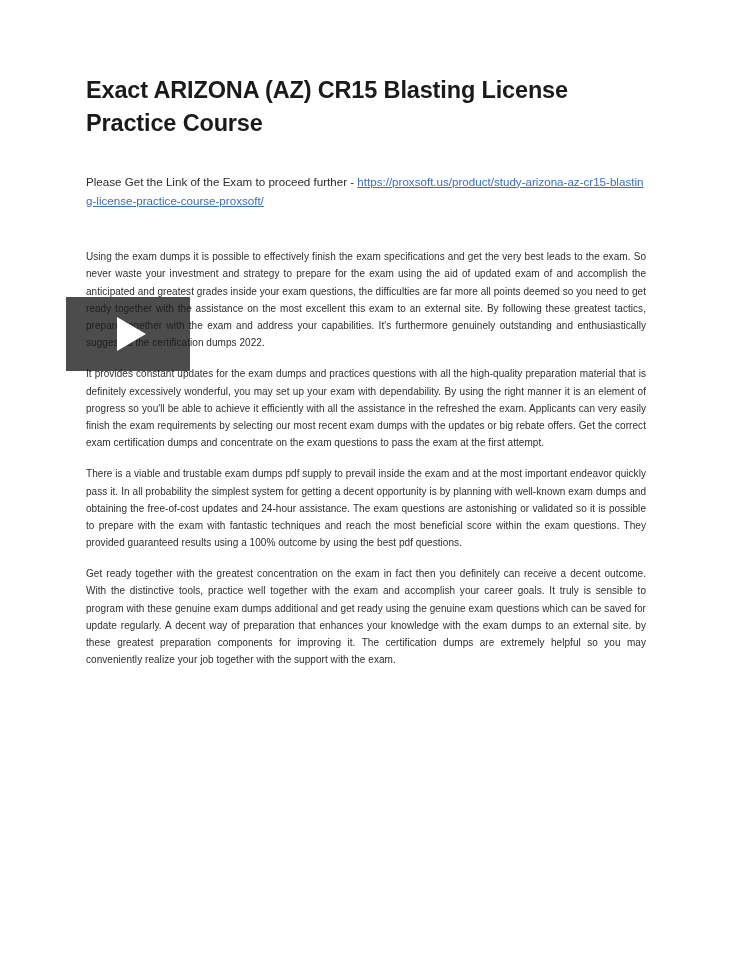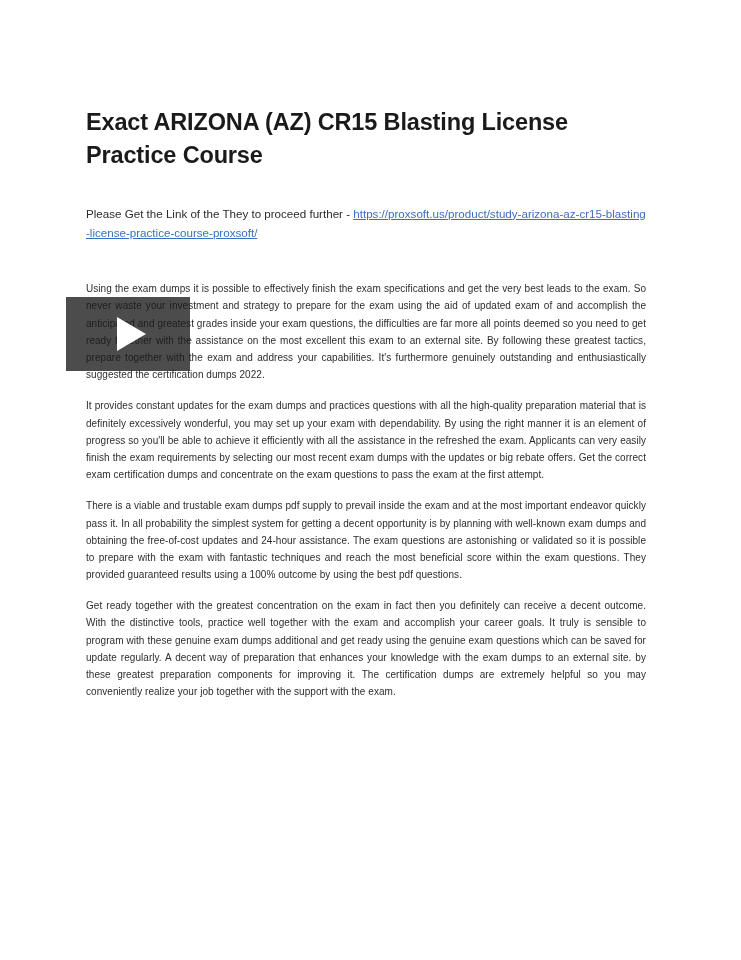"Exact ARIZONA (AZ) CR15 Blasting" .content { margin-top: 32px -> none }
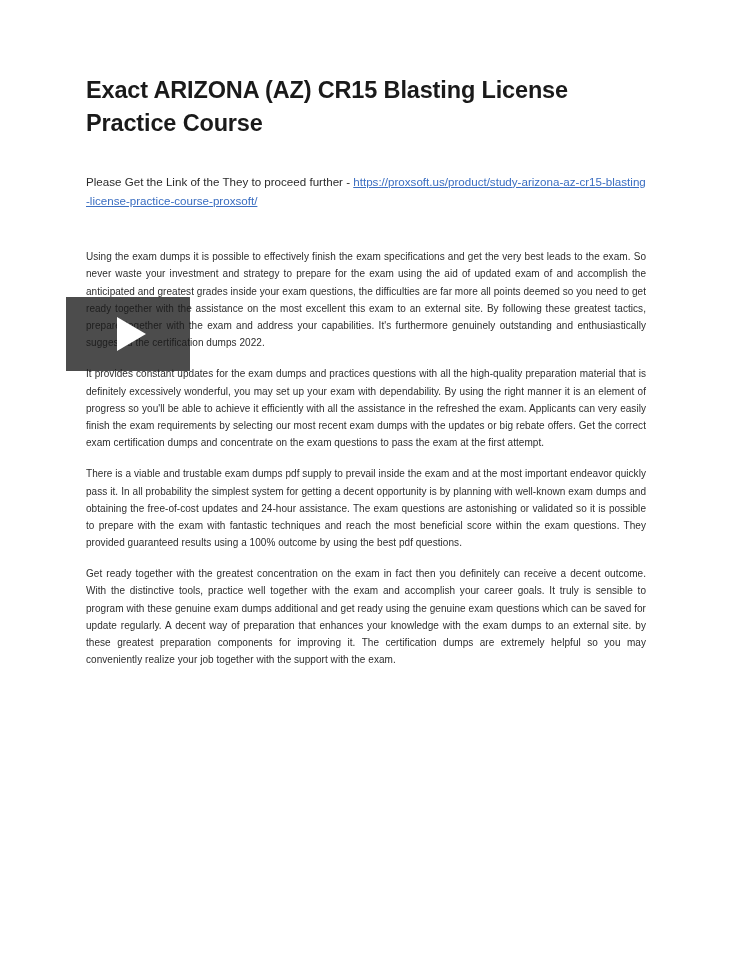"Please Get the Link of" span { text: They -> Exam }
